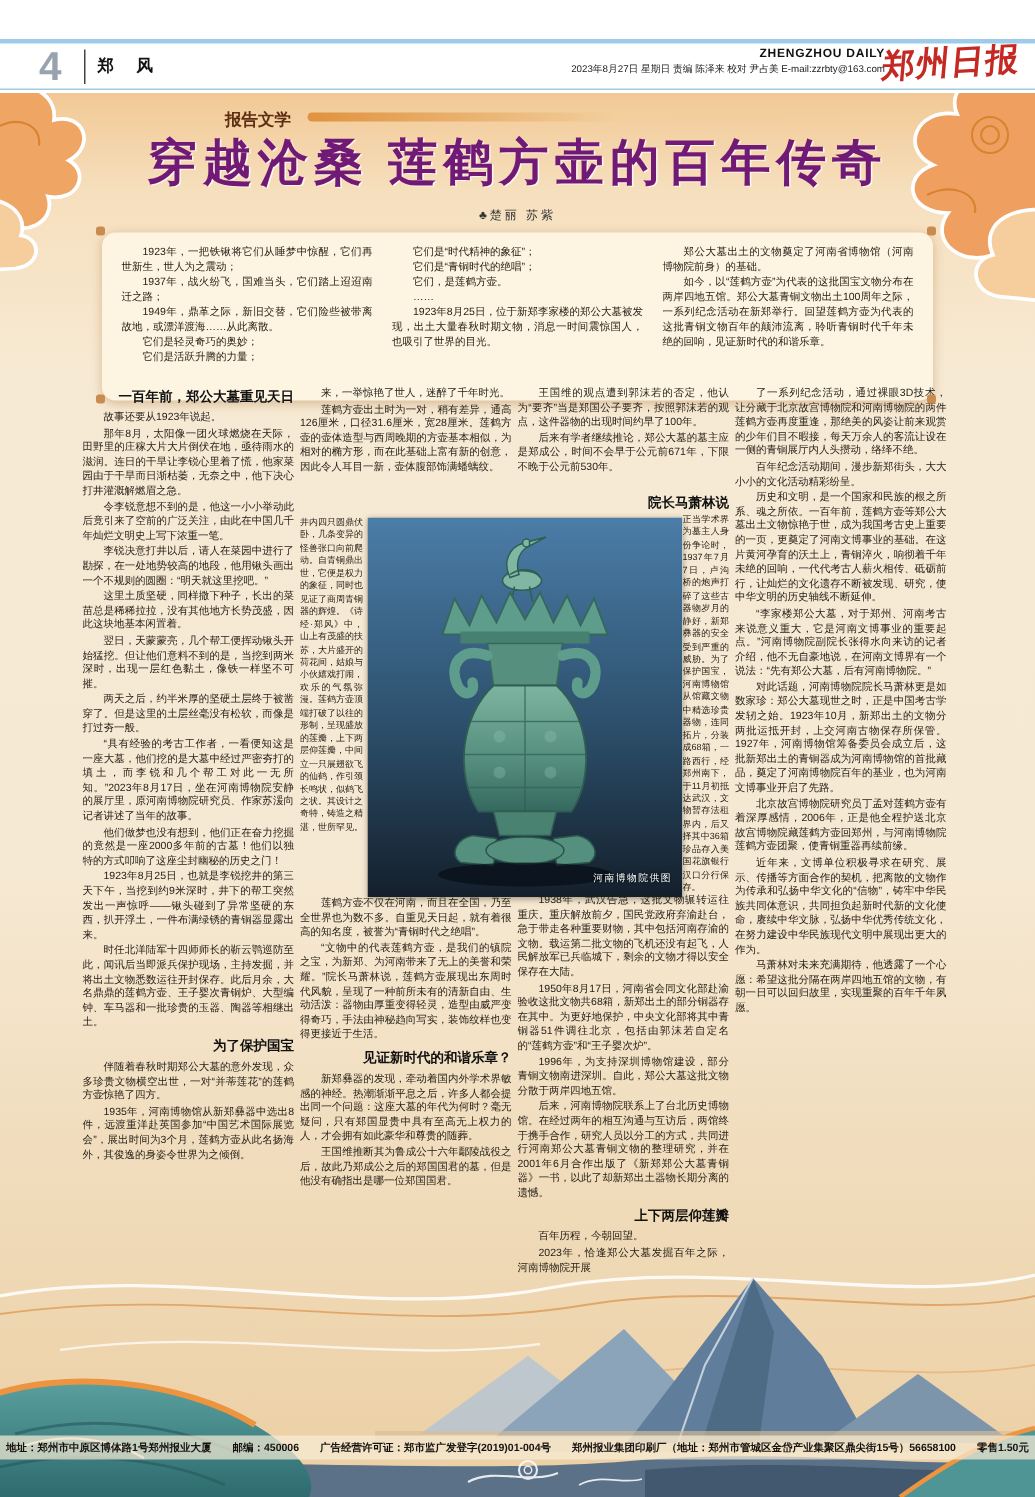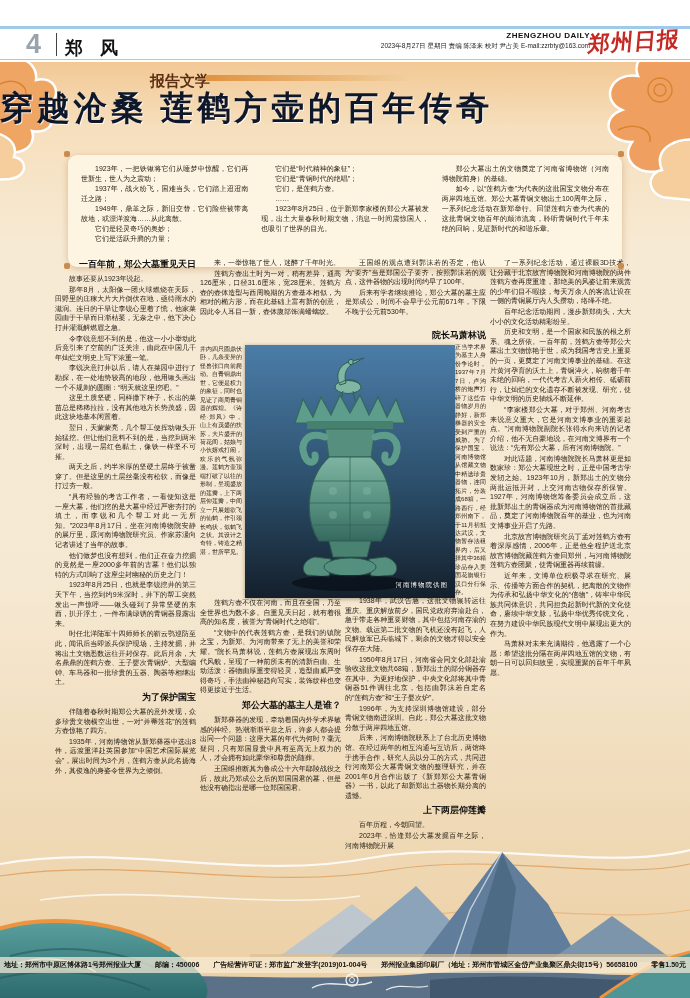"郑 风" .section-name { font-size: 18px -> 11px }
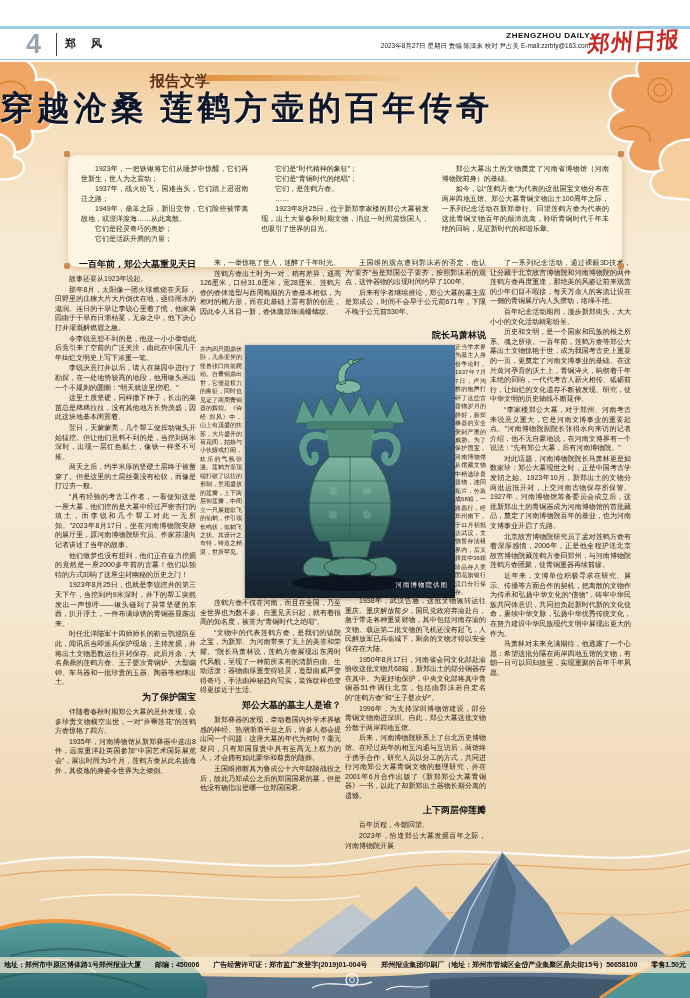"报告文学" .category { font-size: 15px -> 11px }
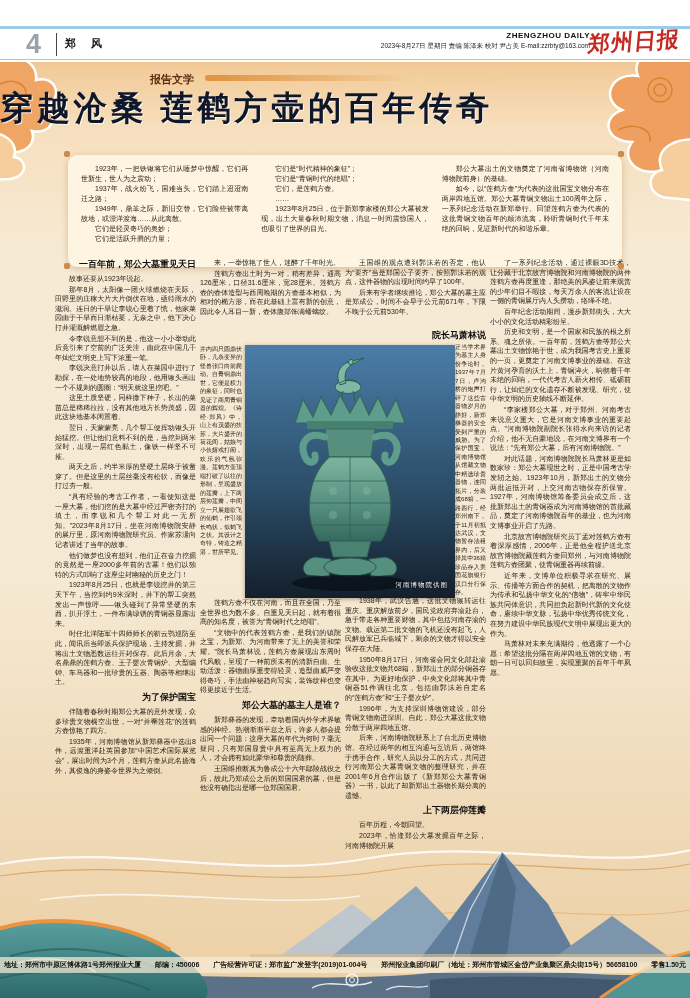"穿越沧桑 莲鹤方壶的百年传奇" .headline { color: #0f172a -> #701a75; text-align: none -> center }
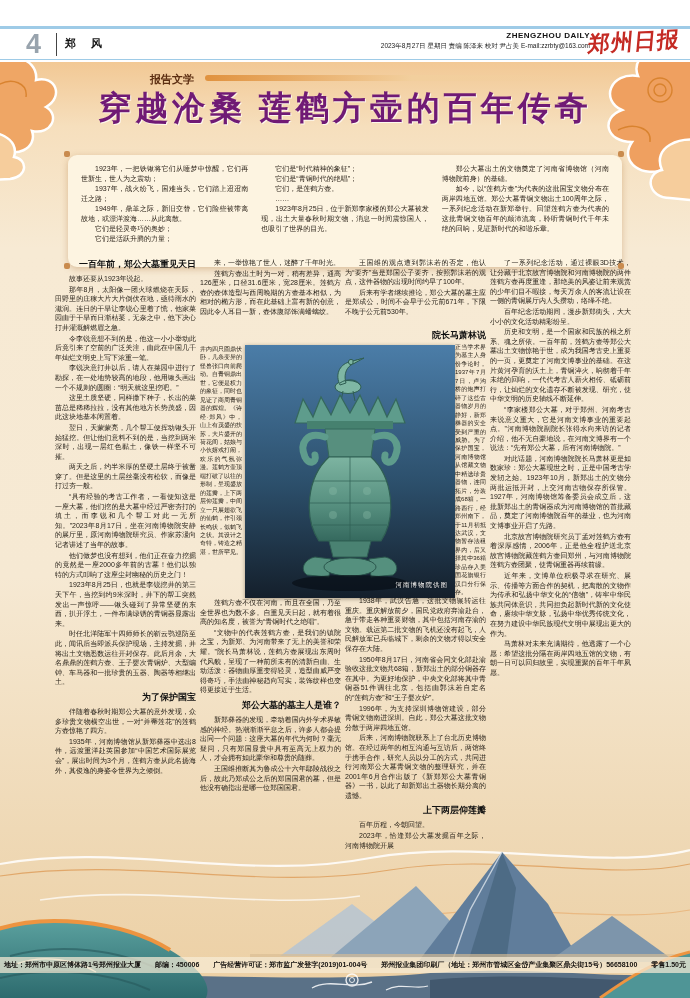"♣楚丽 苏紫" div.byline { html: none -> <div>♣楚丽 苏紫</div> }
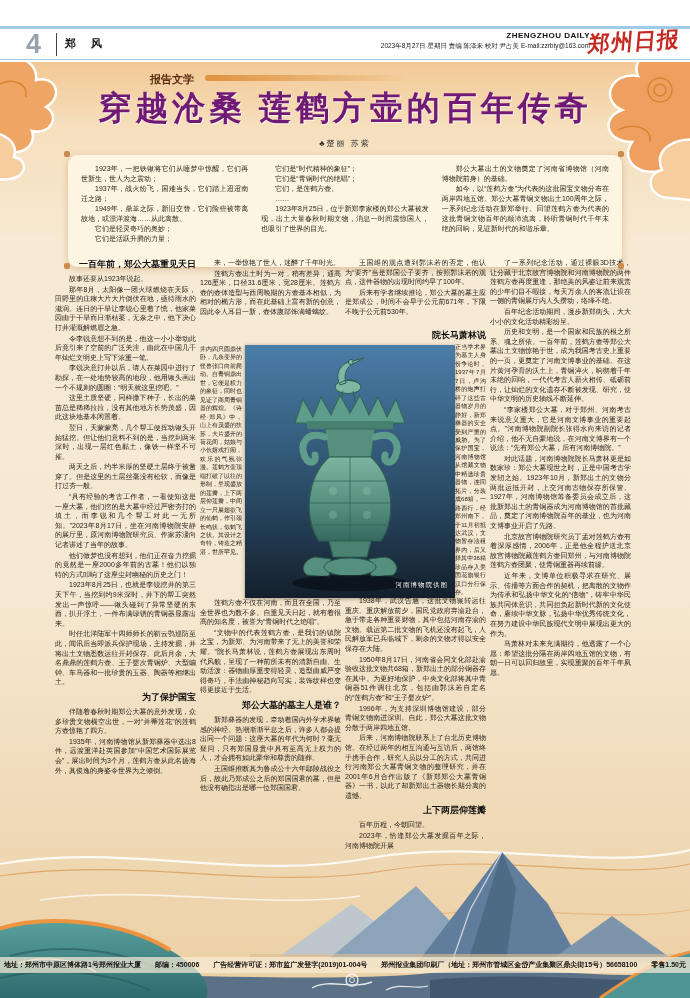"郑公大墓的墓主人是谁？" h3 { text: 郑公大墓的墓主人是谁 -> 见证新时代的和谐乐章 }
